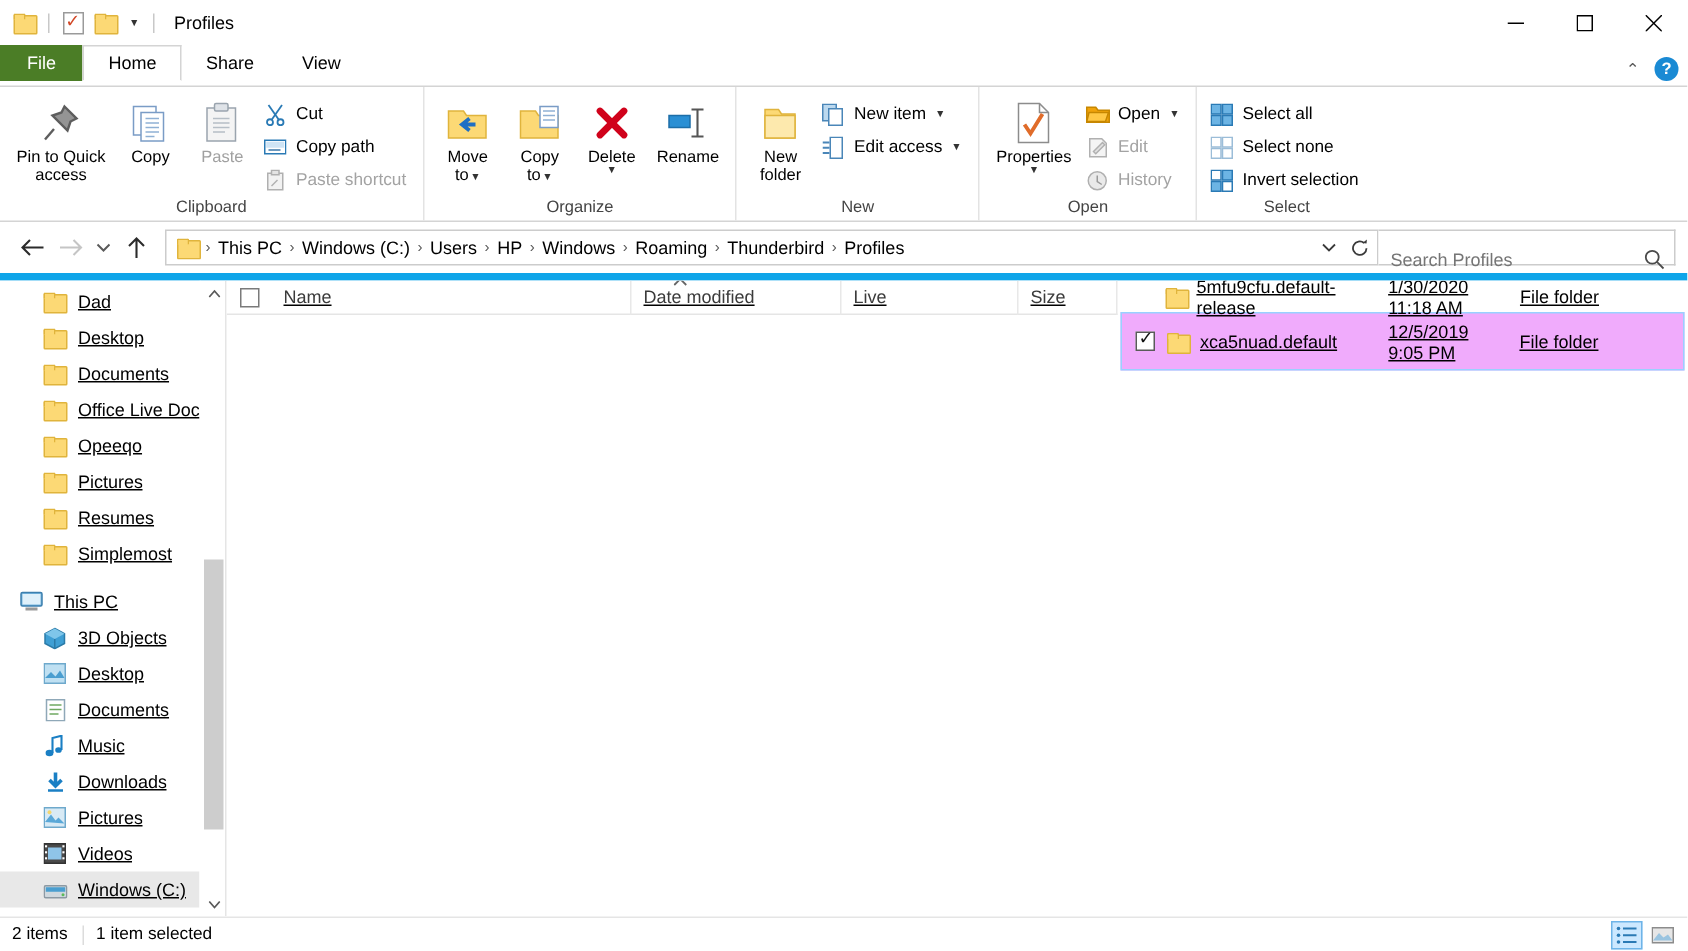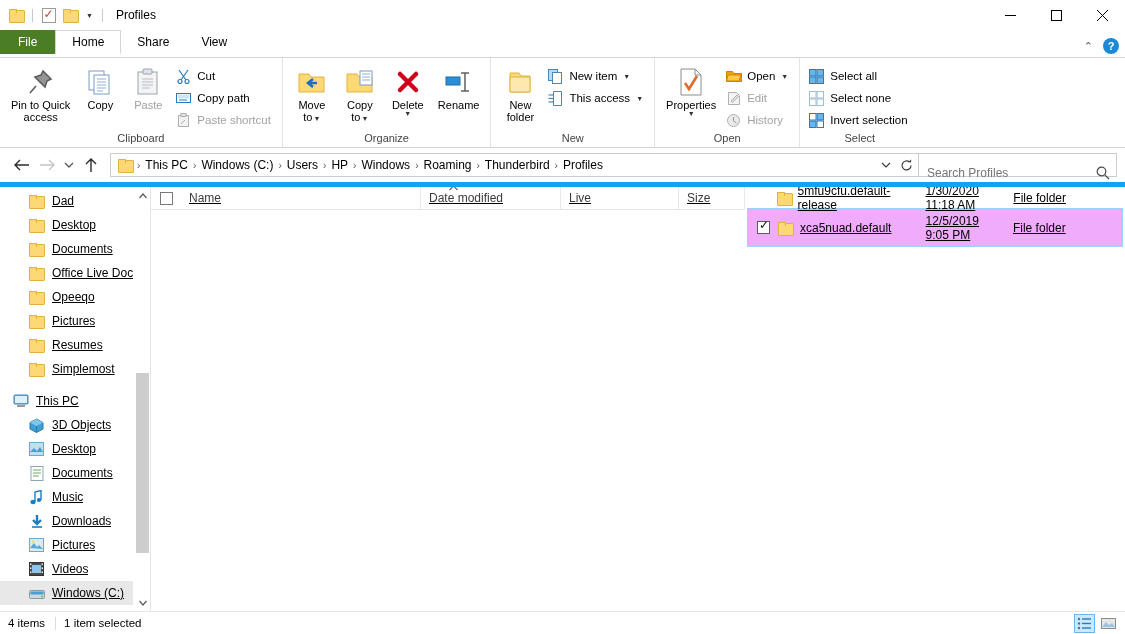"This access" span { text: This -> Edit }
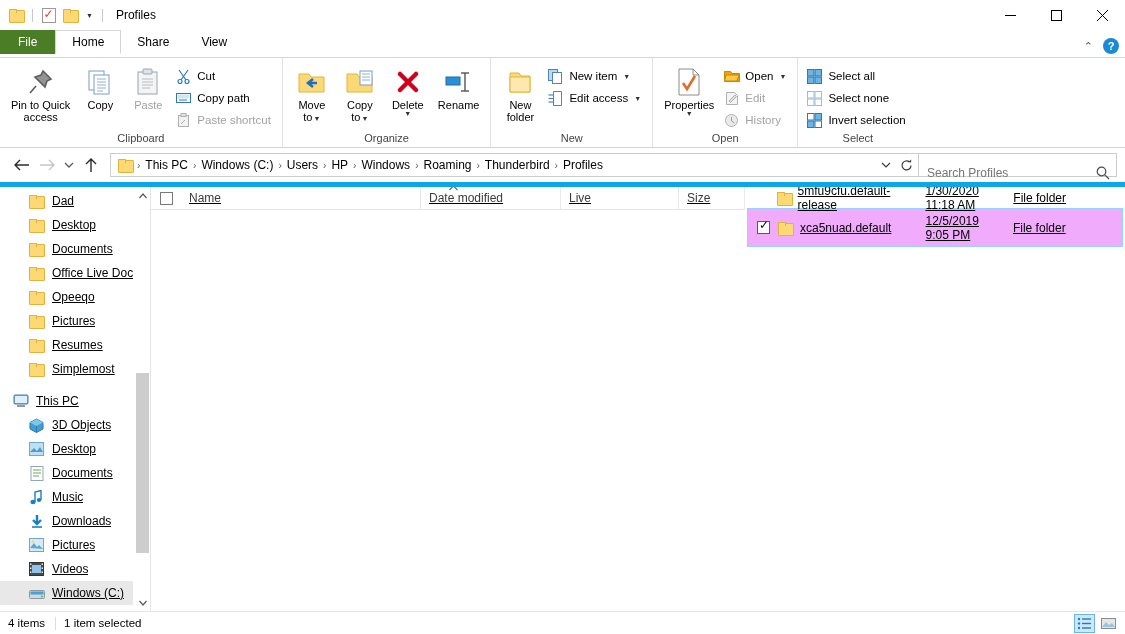"4 items" div.sb-item { text: 4 -> 2 }
